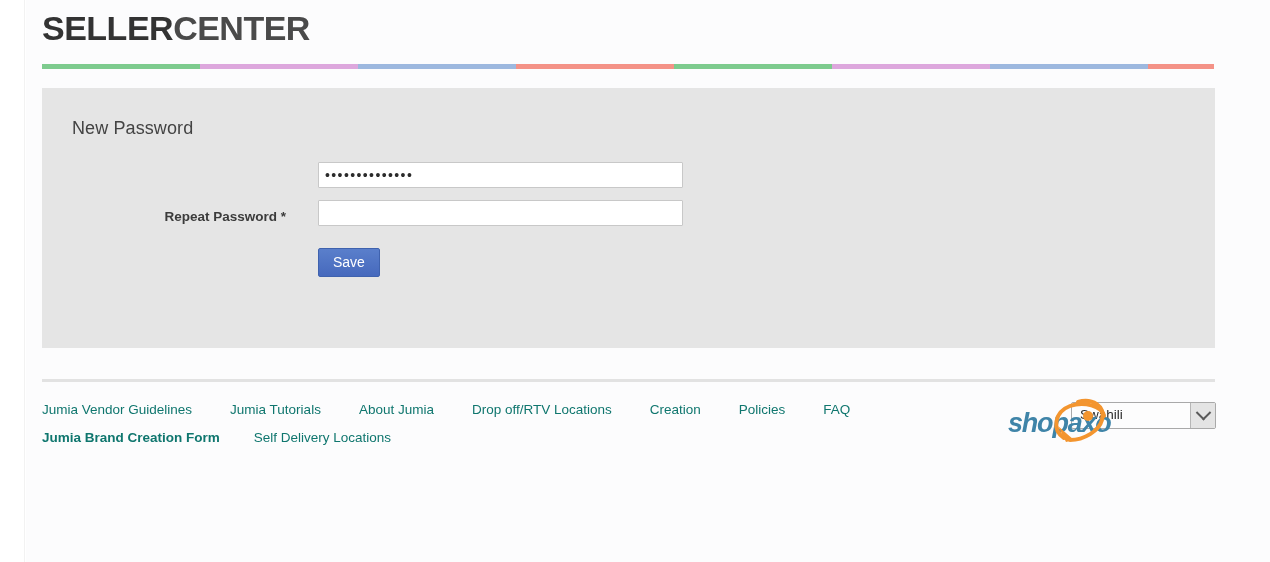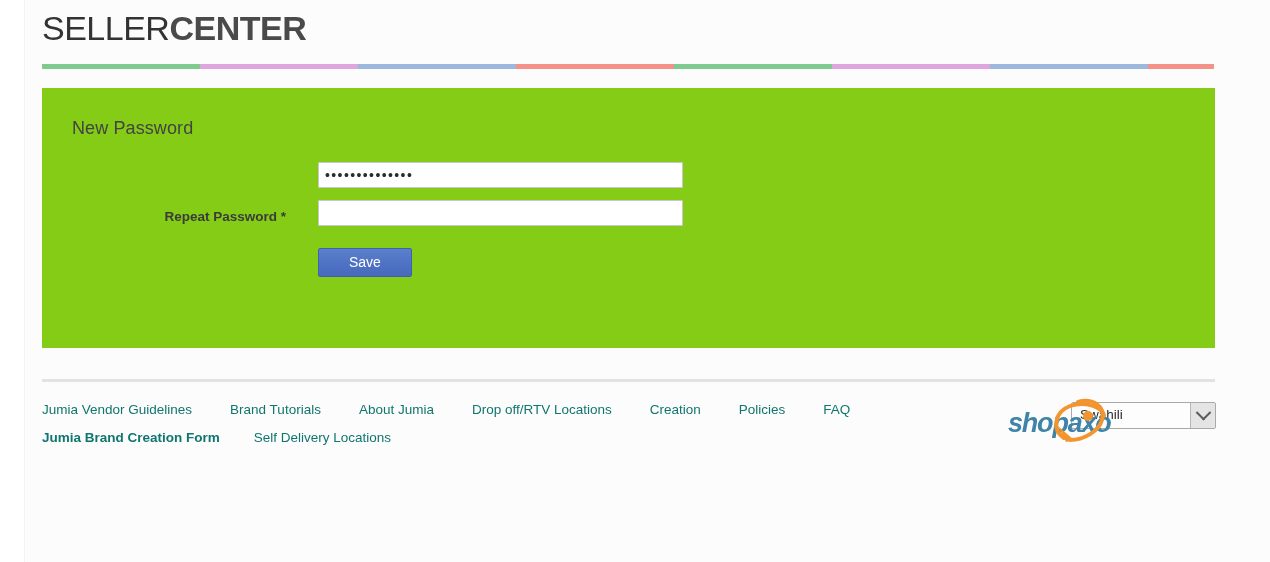"SELLER" .logo-text .seller { font-weight: normal -> bold }
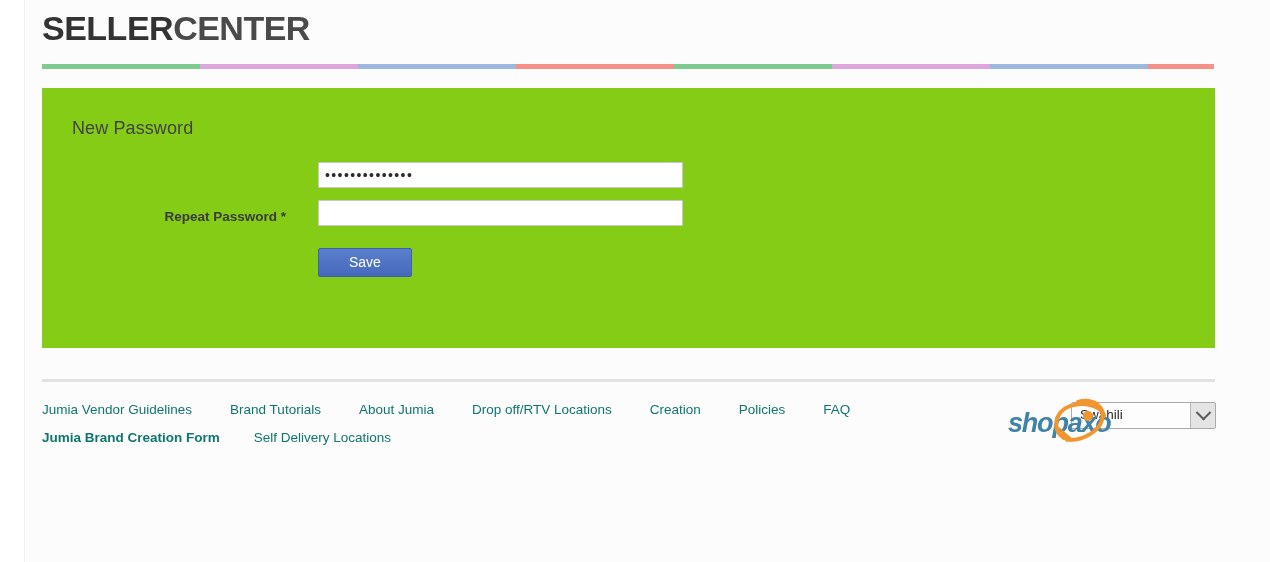"New Password" .panel { background: #84cc16 -> #e5e5e5 }
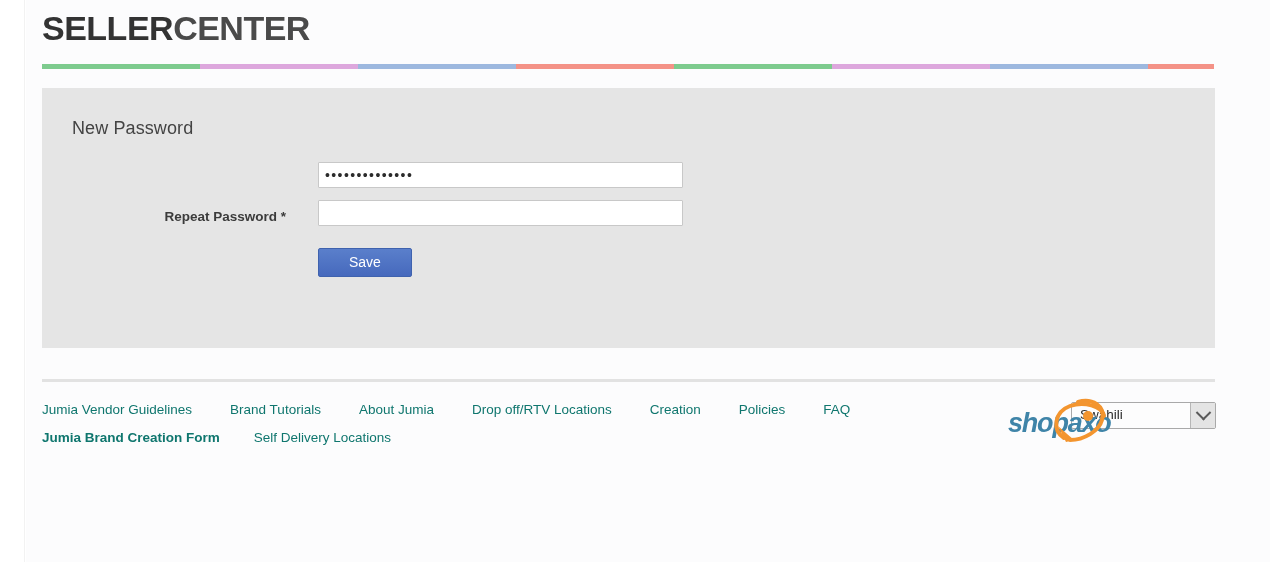"Save" .save-btn { padding: 5px 30px 6px -> 5px 14px 6px }
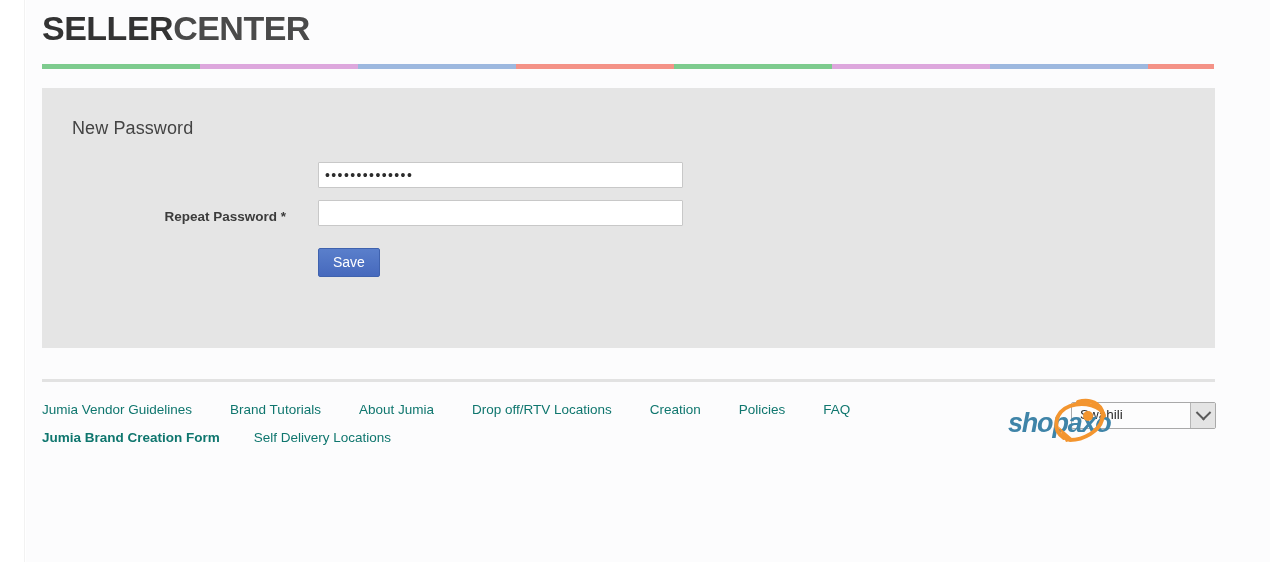"Brand Tutorials" a.footer-link { text: Brand -> Jumia }
